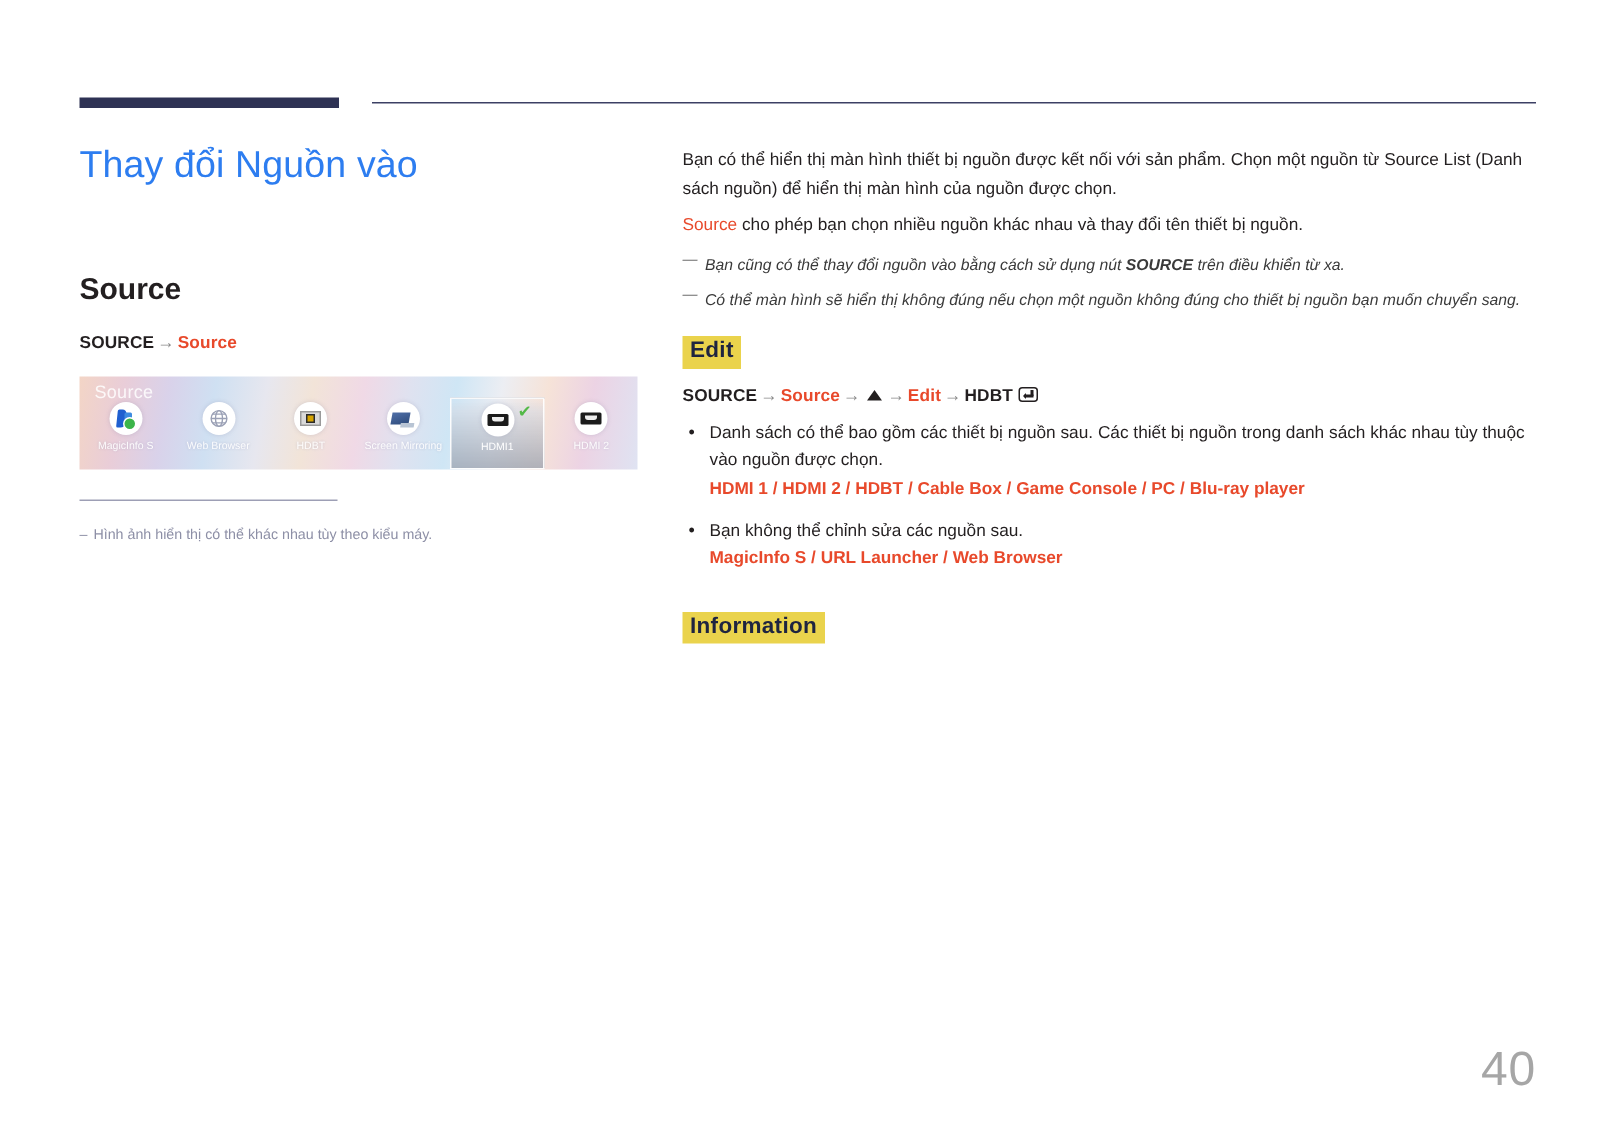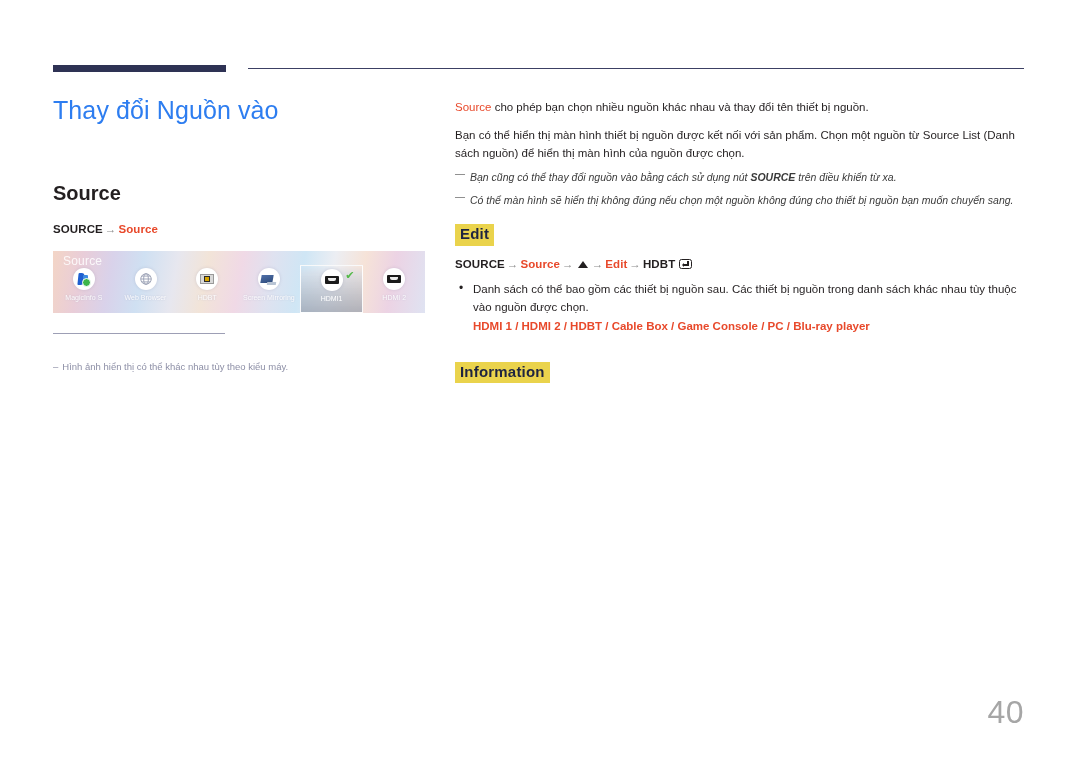"Source cho phép bạn chọn" p.body-p { order: before "Bạn có thể hiển thị" -> after "Bạn có thể hiển thị" }
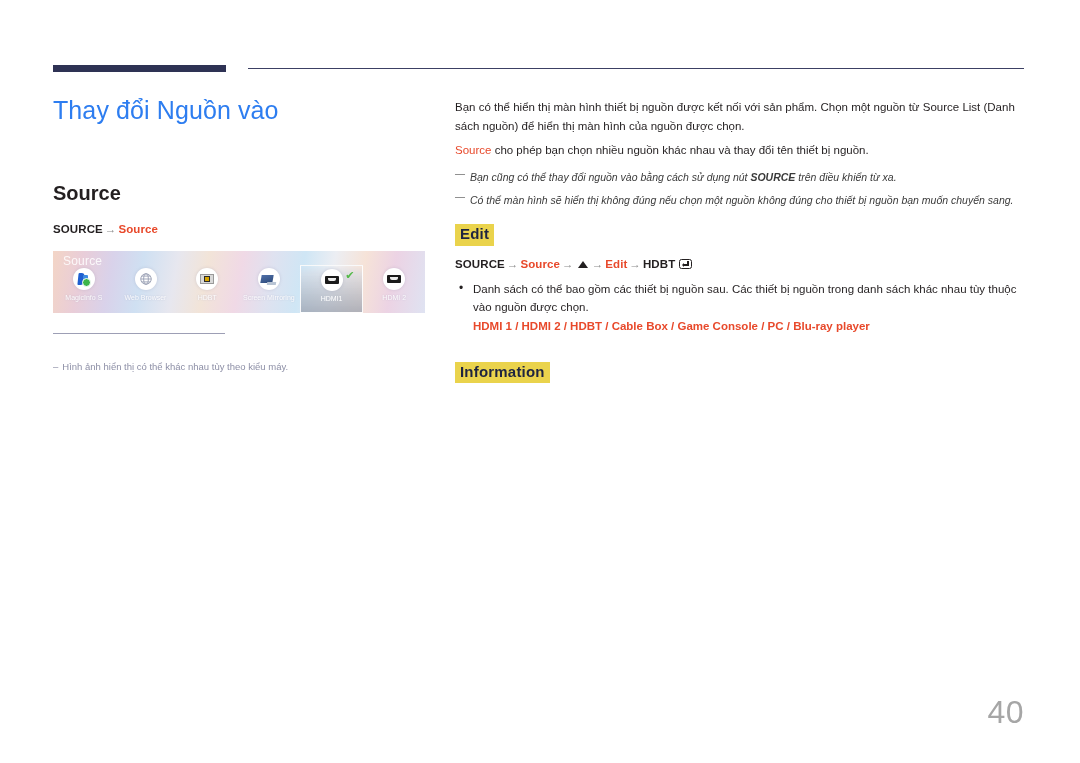"– Hình ảnh hiển thị" #left-note .note-text { margin-top: 27px -> 17px }
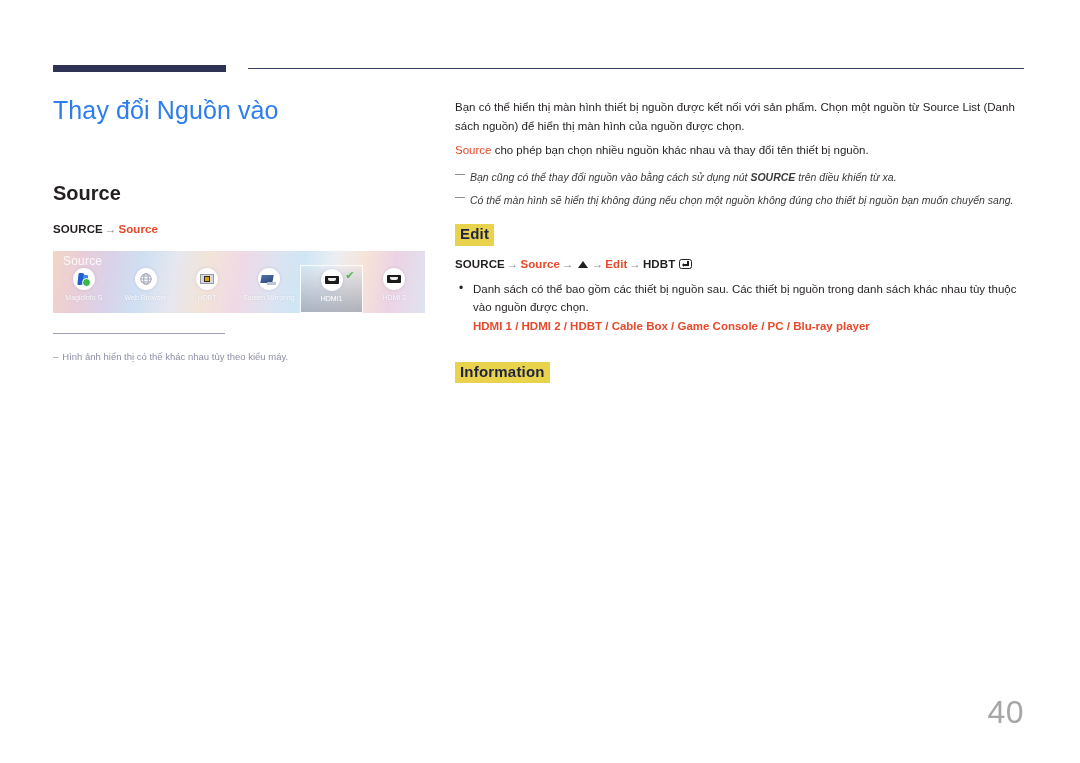"Bạn không thể chỉnh sửa" li { html: none -> <li> <span>Bạn không thể chỉnh sửa các nguồn sau.</span><br> <span>MagicInfo S / URL Launcher / Web Browser</span> </li> }
